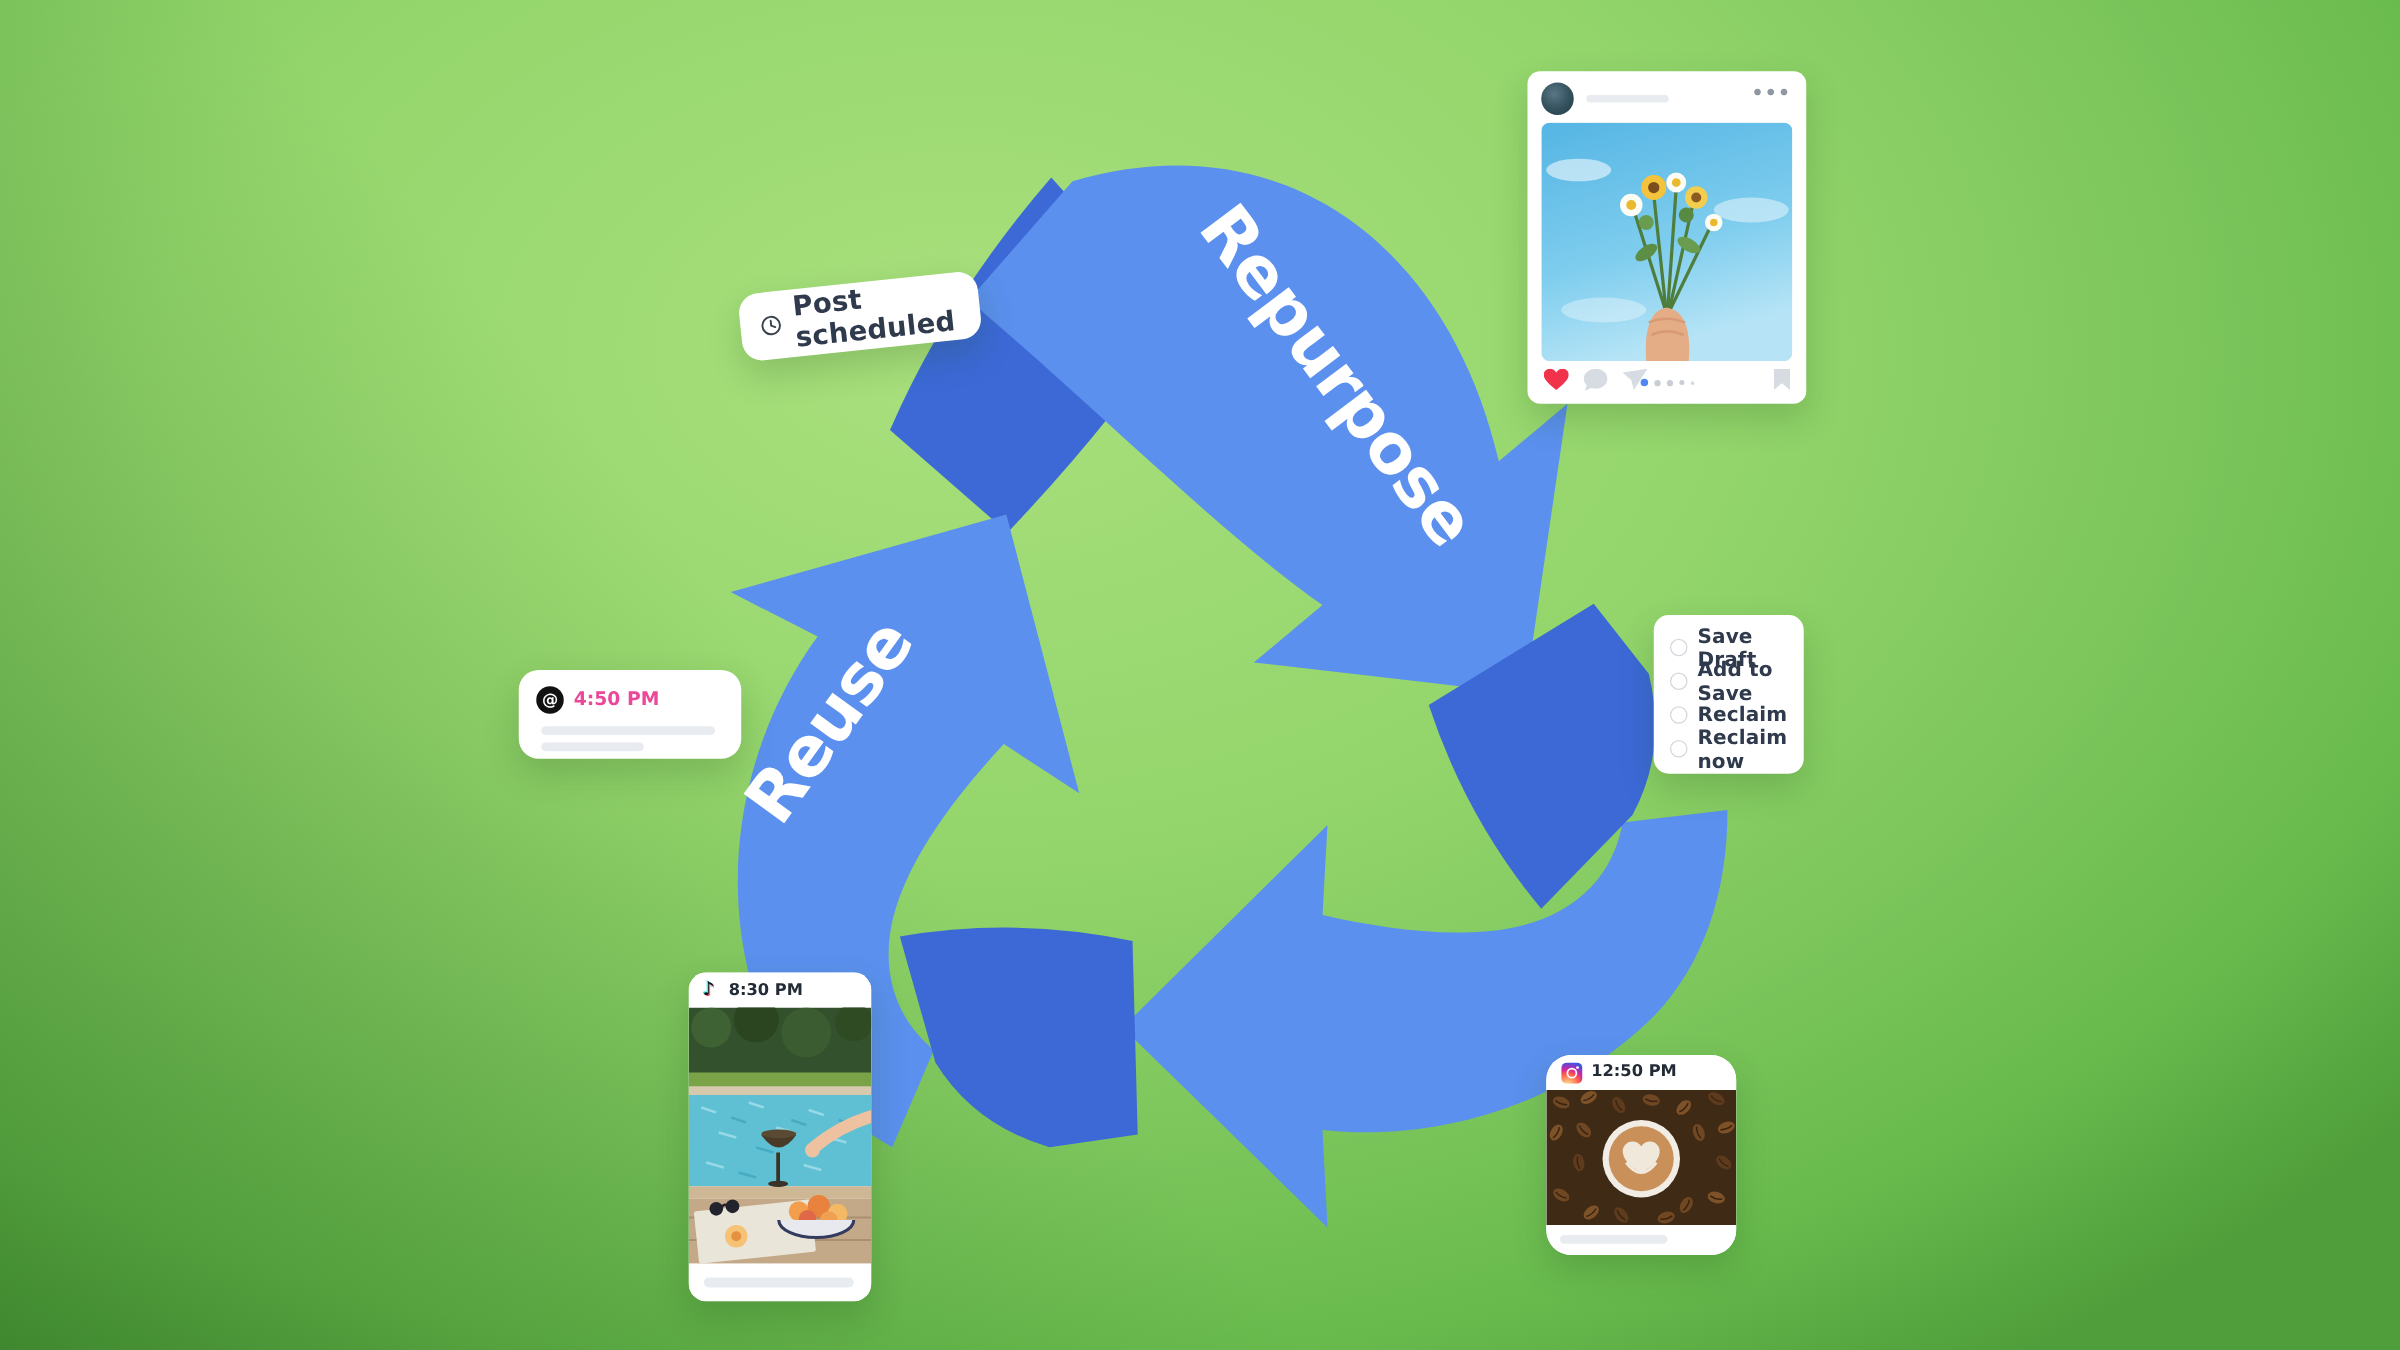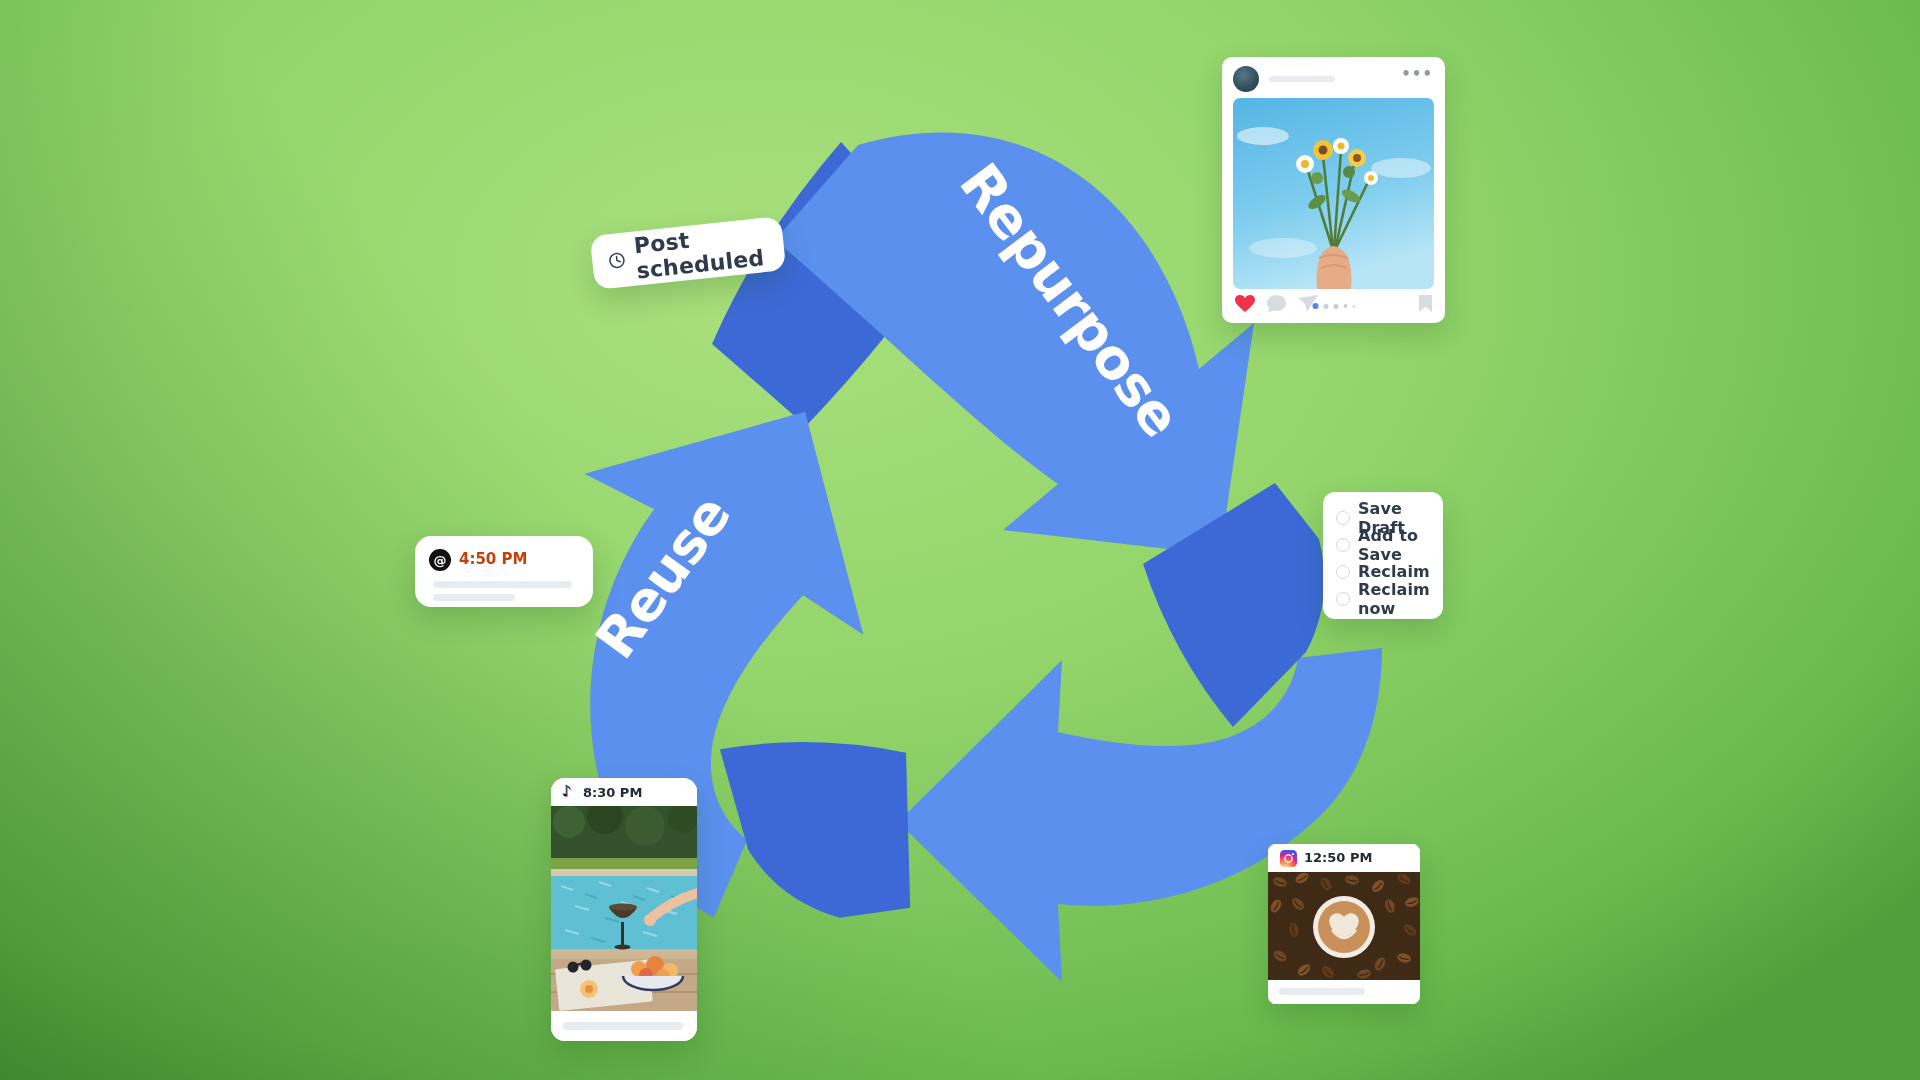"4:50 PM" .threads .time { color: #c2410c -> #ec4899 }
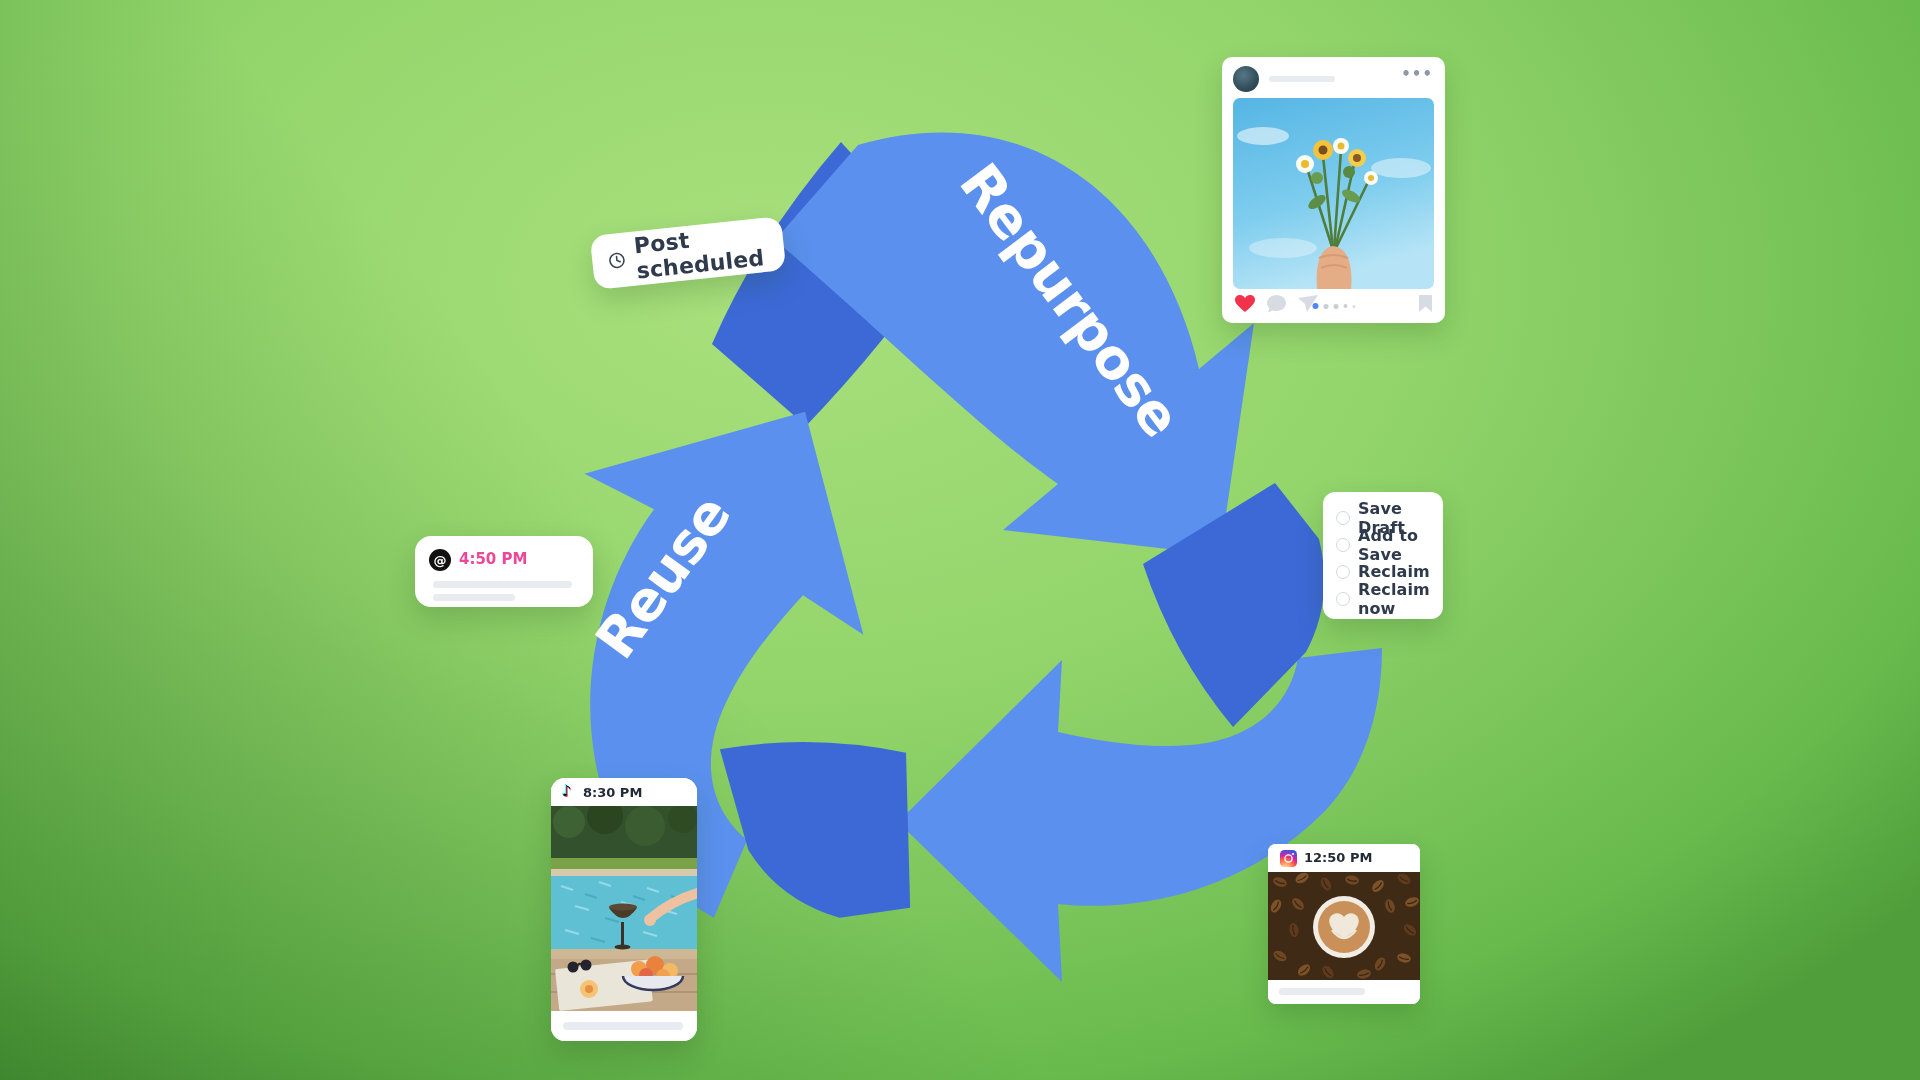"12:50 PM" .igc { border-radius: 8px -> 20px; margin-left: 31px -> none }
